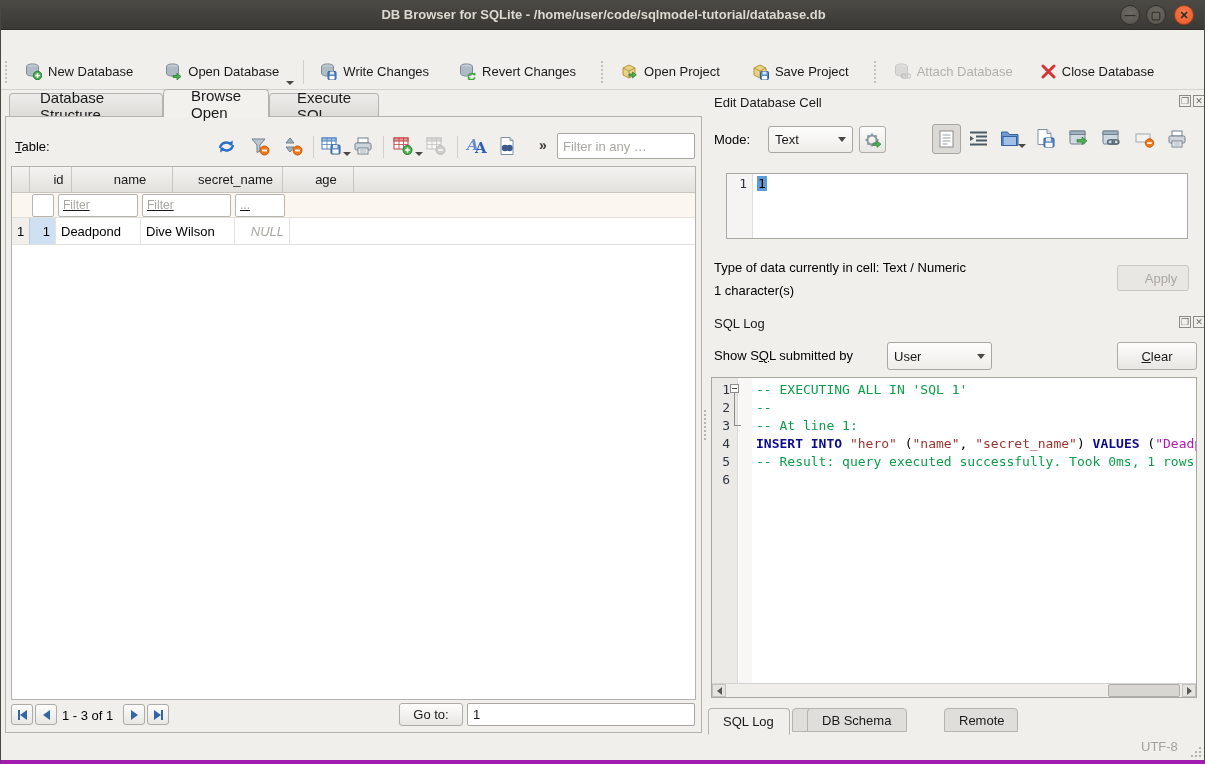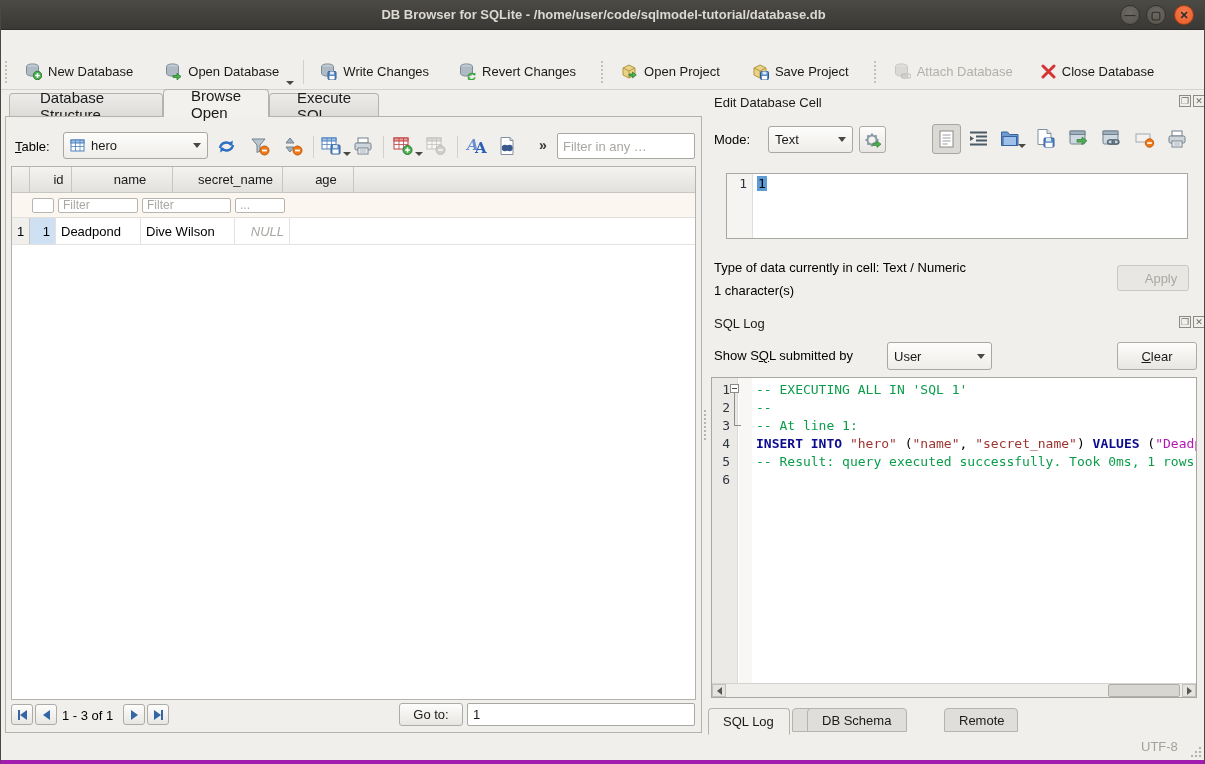"hero" div.abs { html: <div> <svg> <rect></rect> <rect></rect> <path></path> </svg> <span>hero</span> <span></span> </div> -> none }
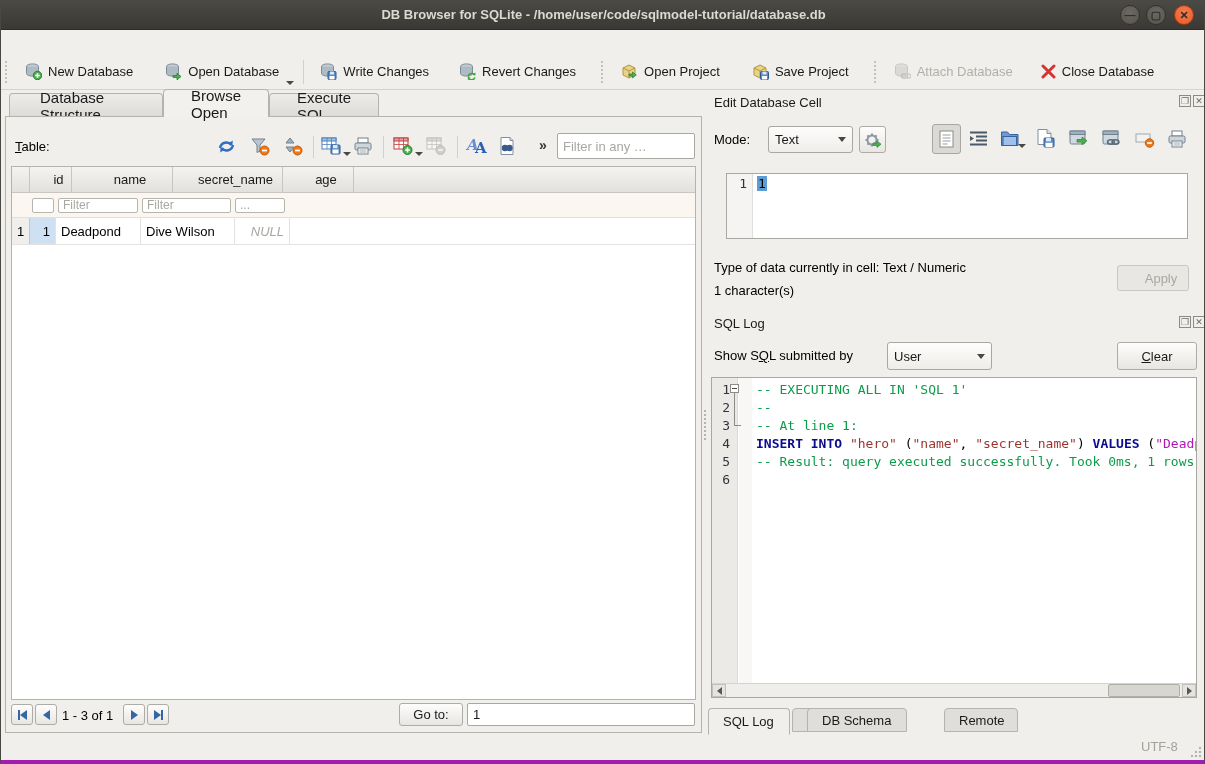"Filter" .g-filterrow input { height: 15px -> 23px; text-decoration: none -> underline }
